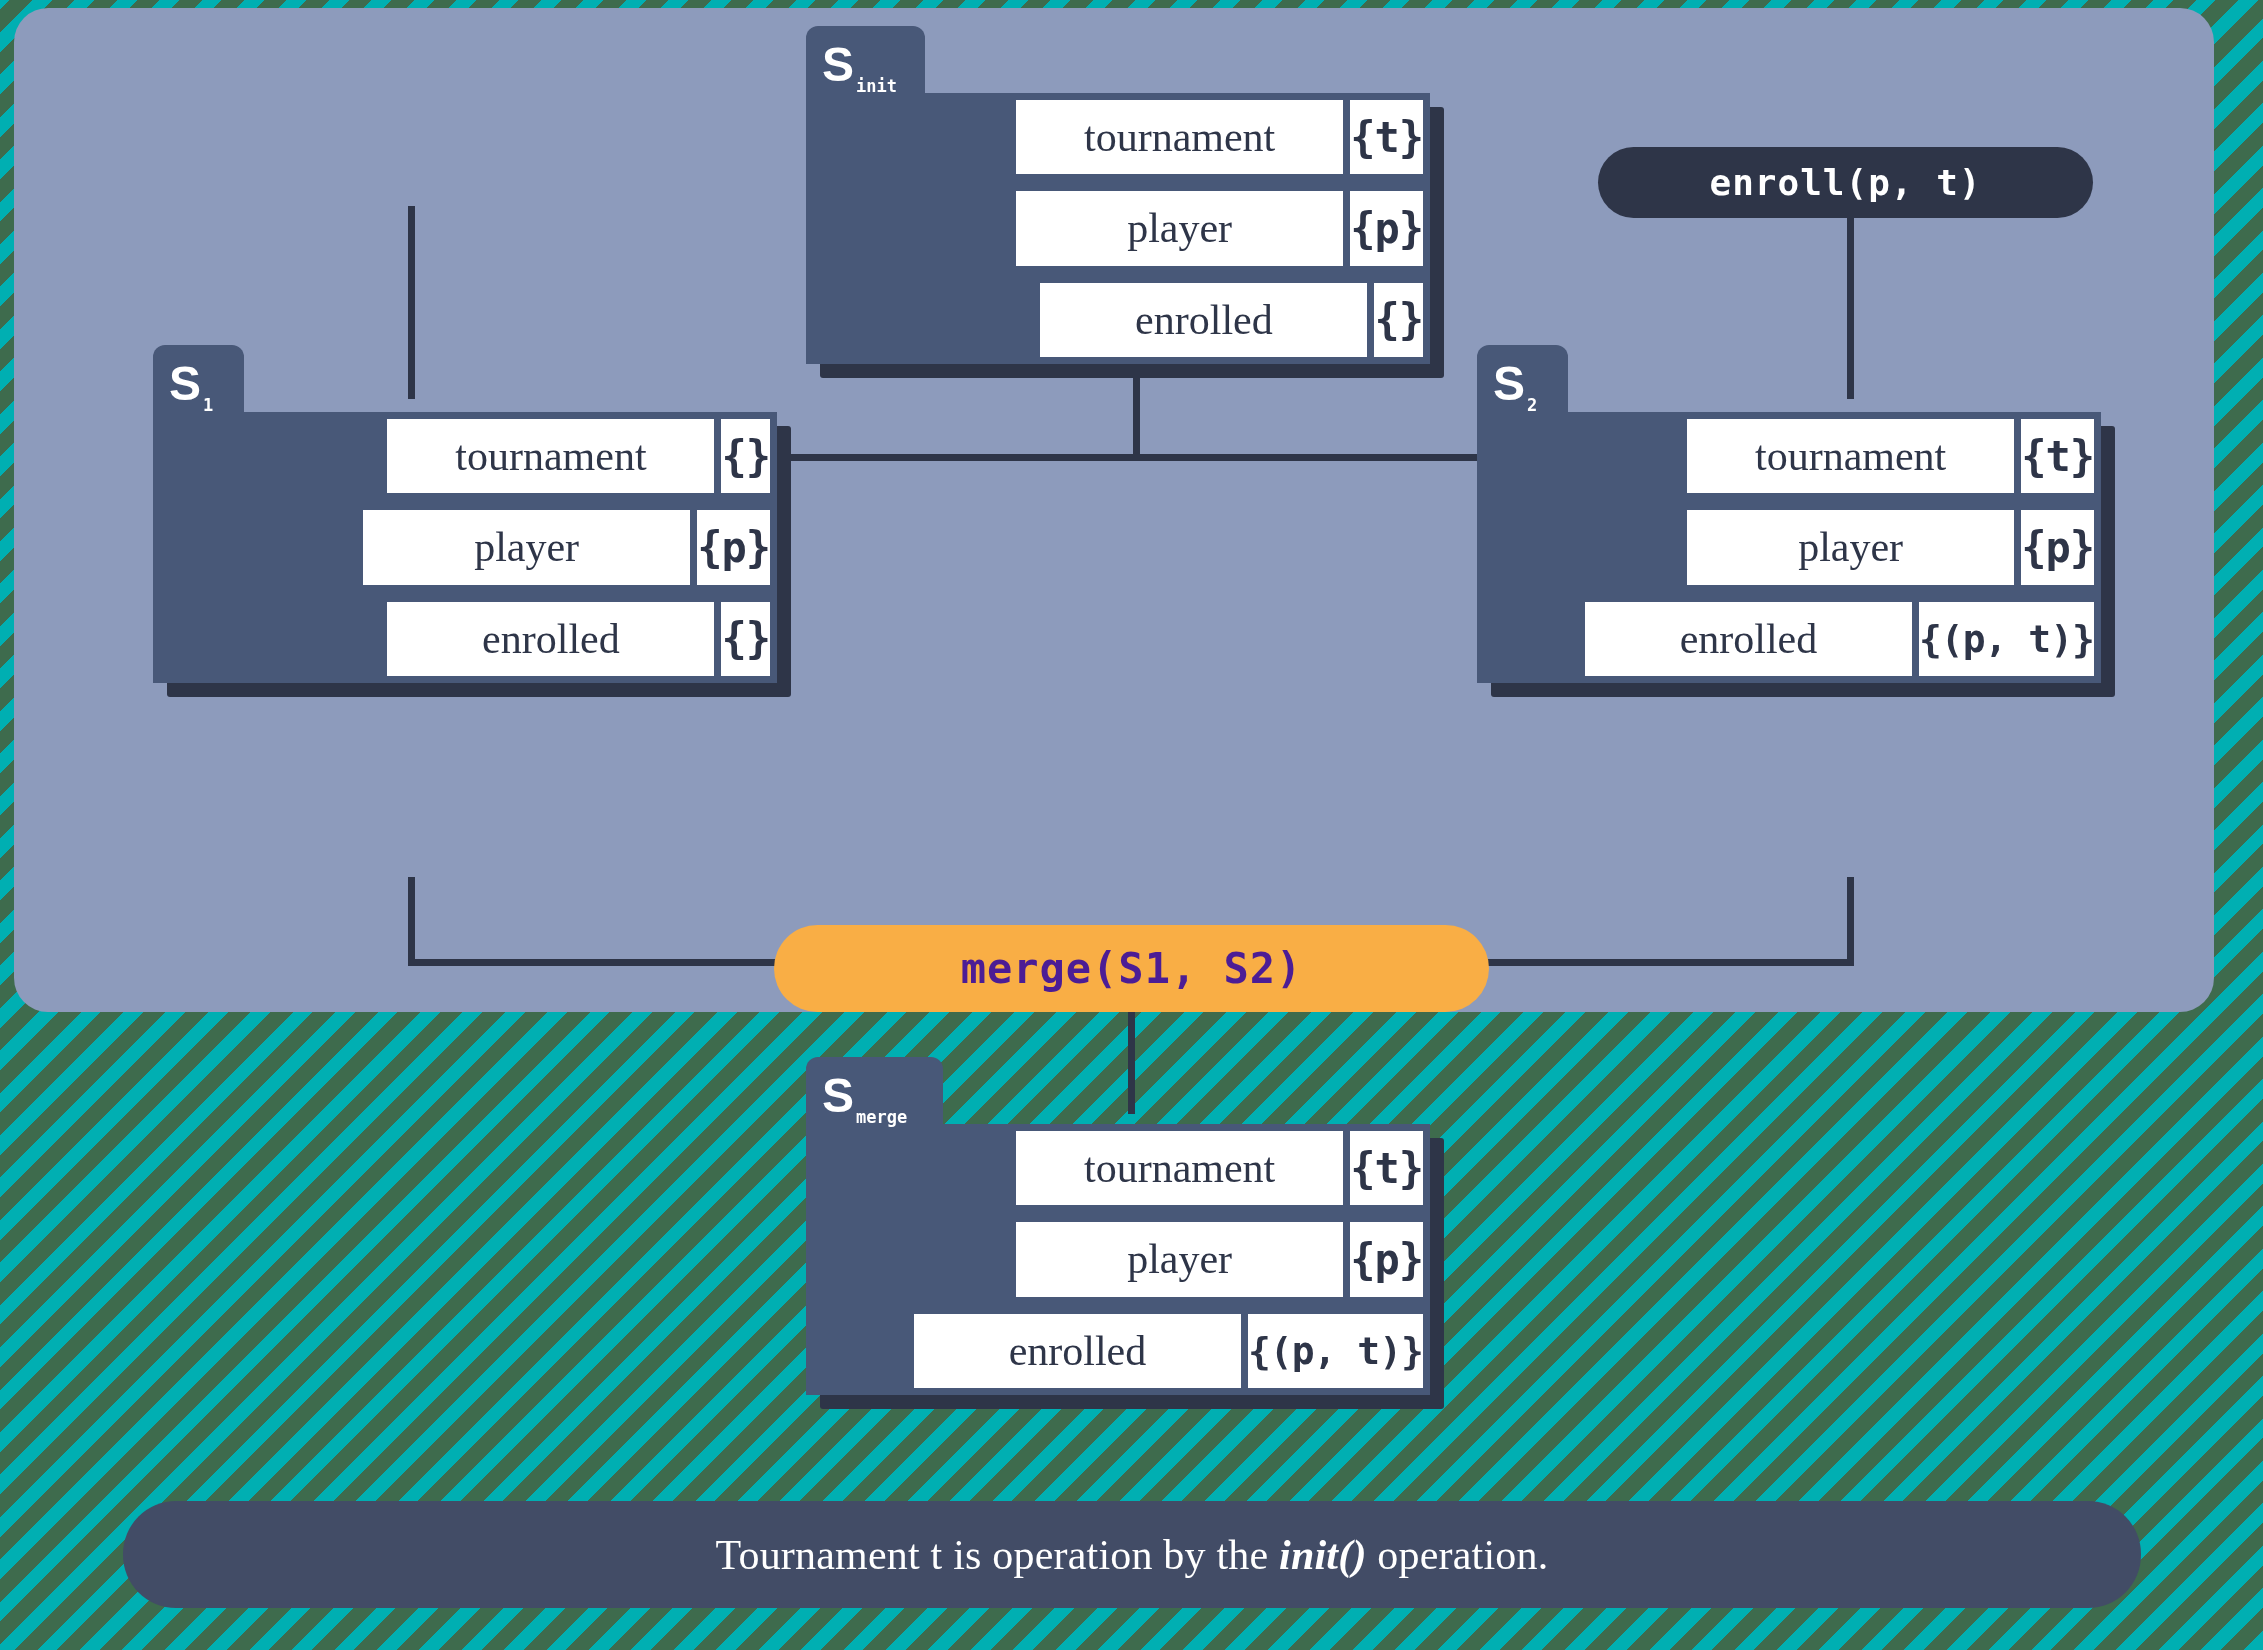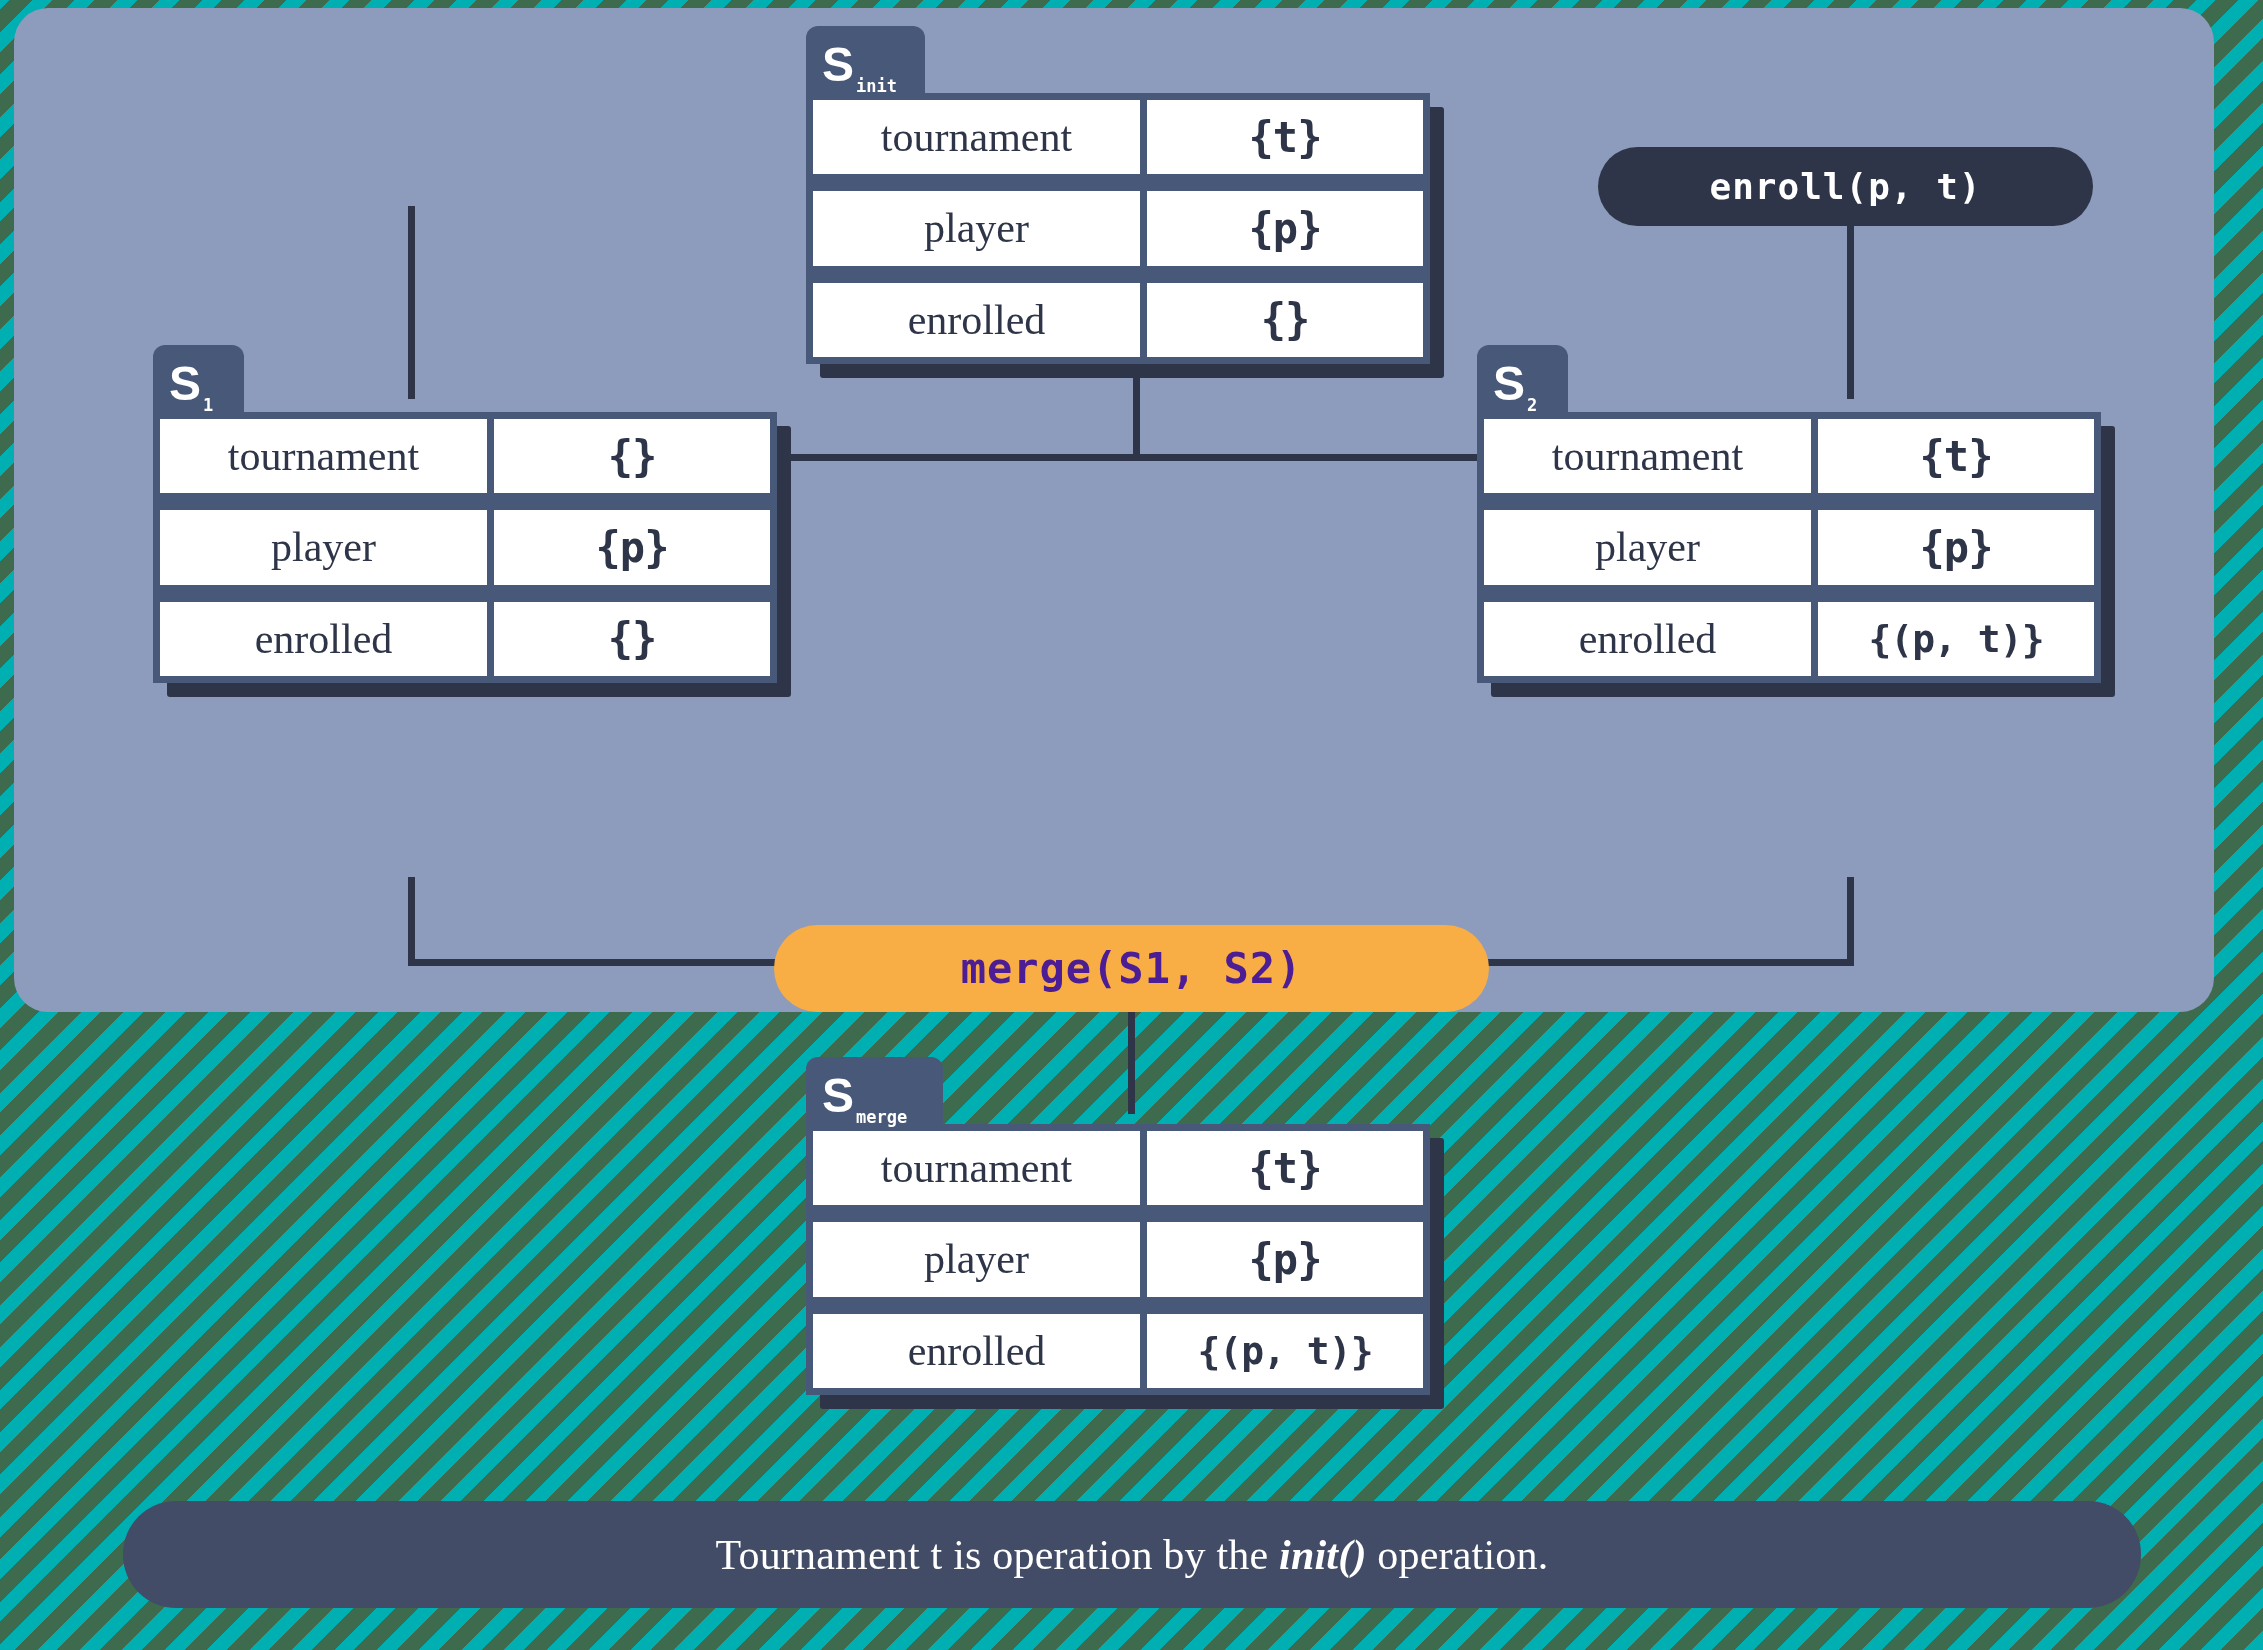"tournament" .tbl { align-items: none -> flex-end }
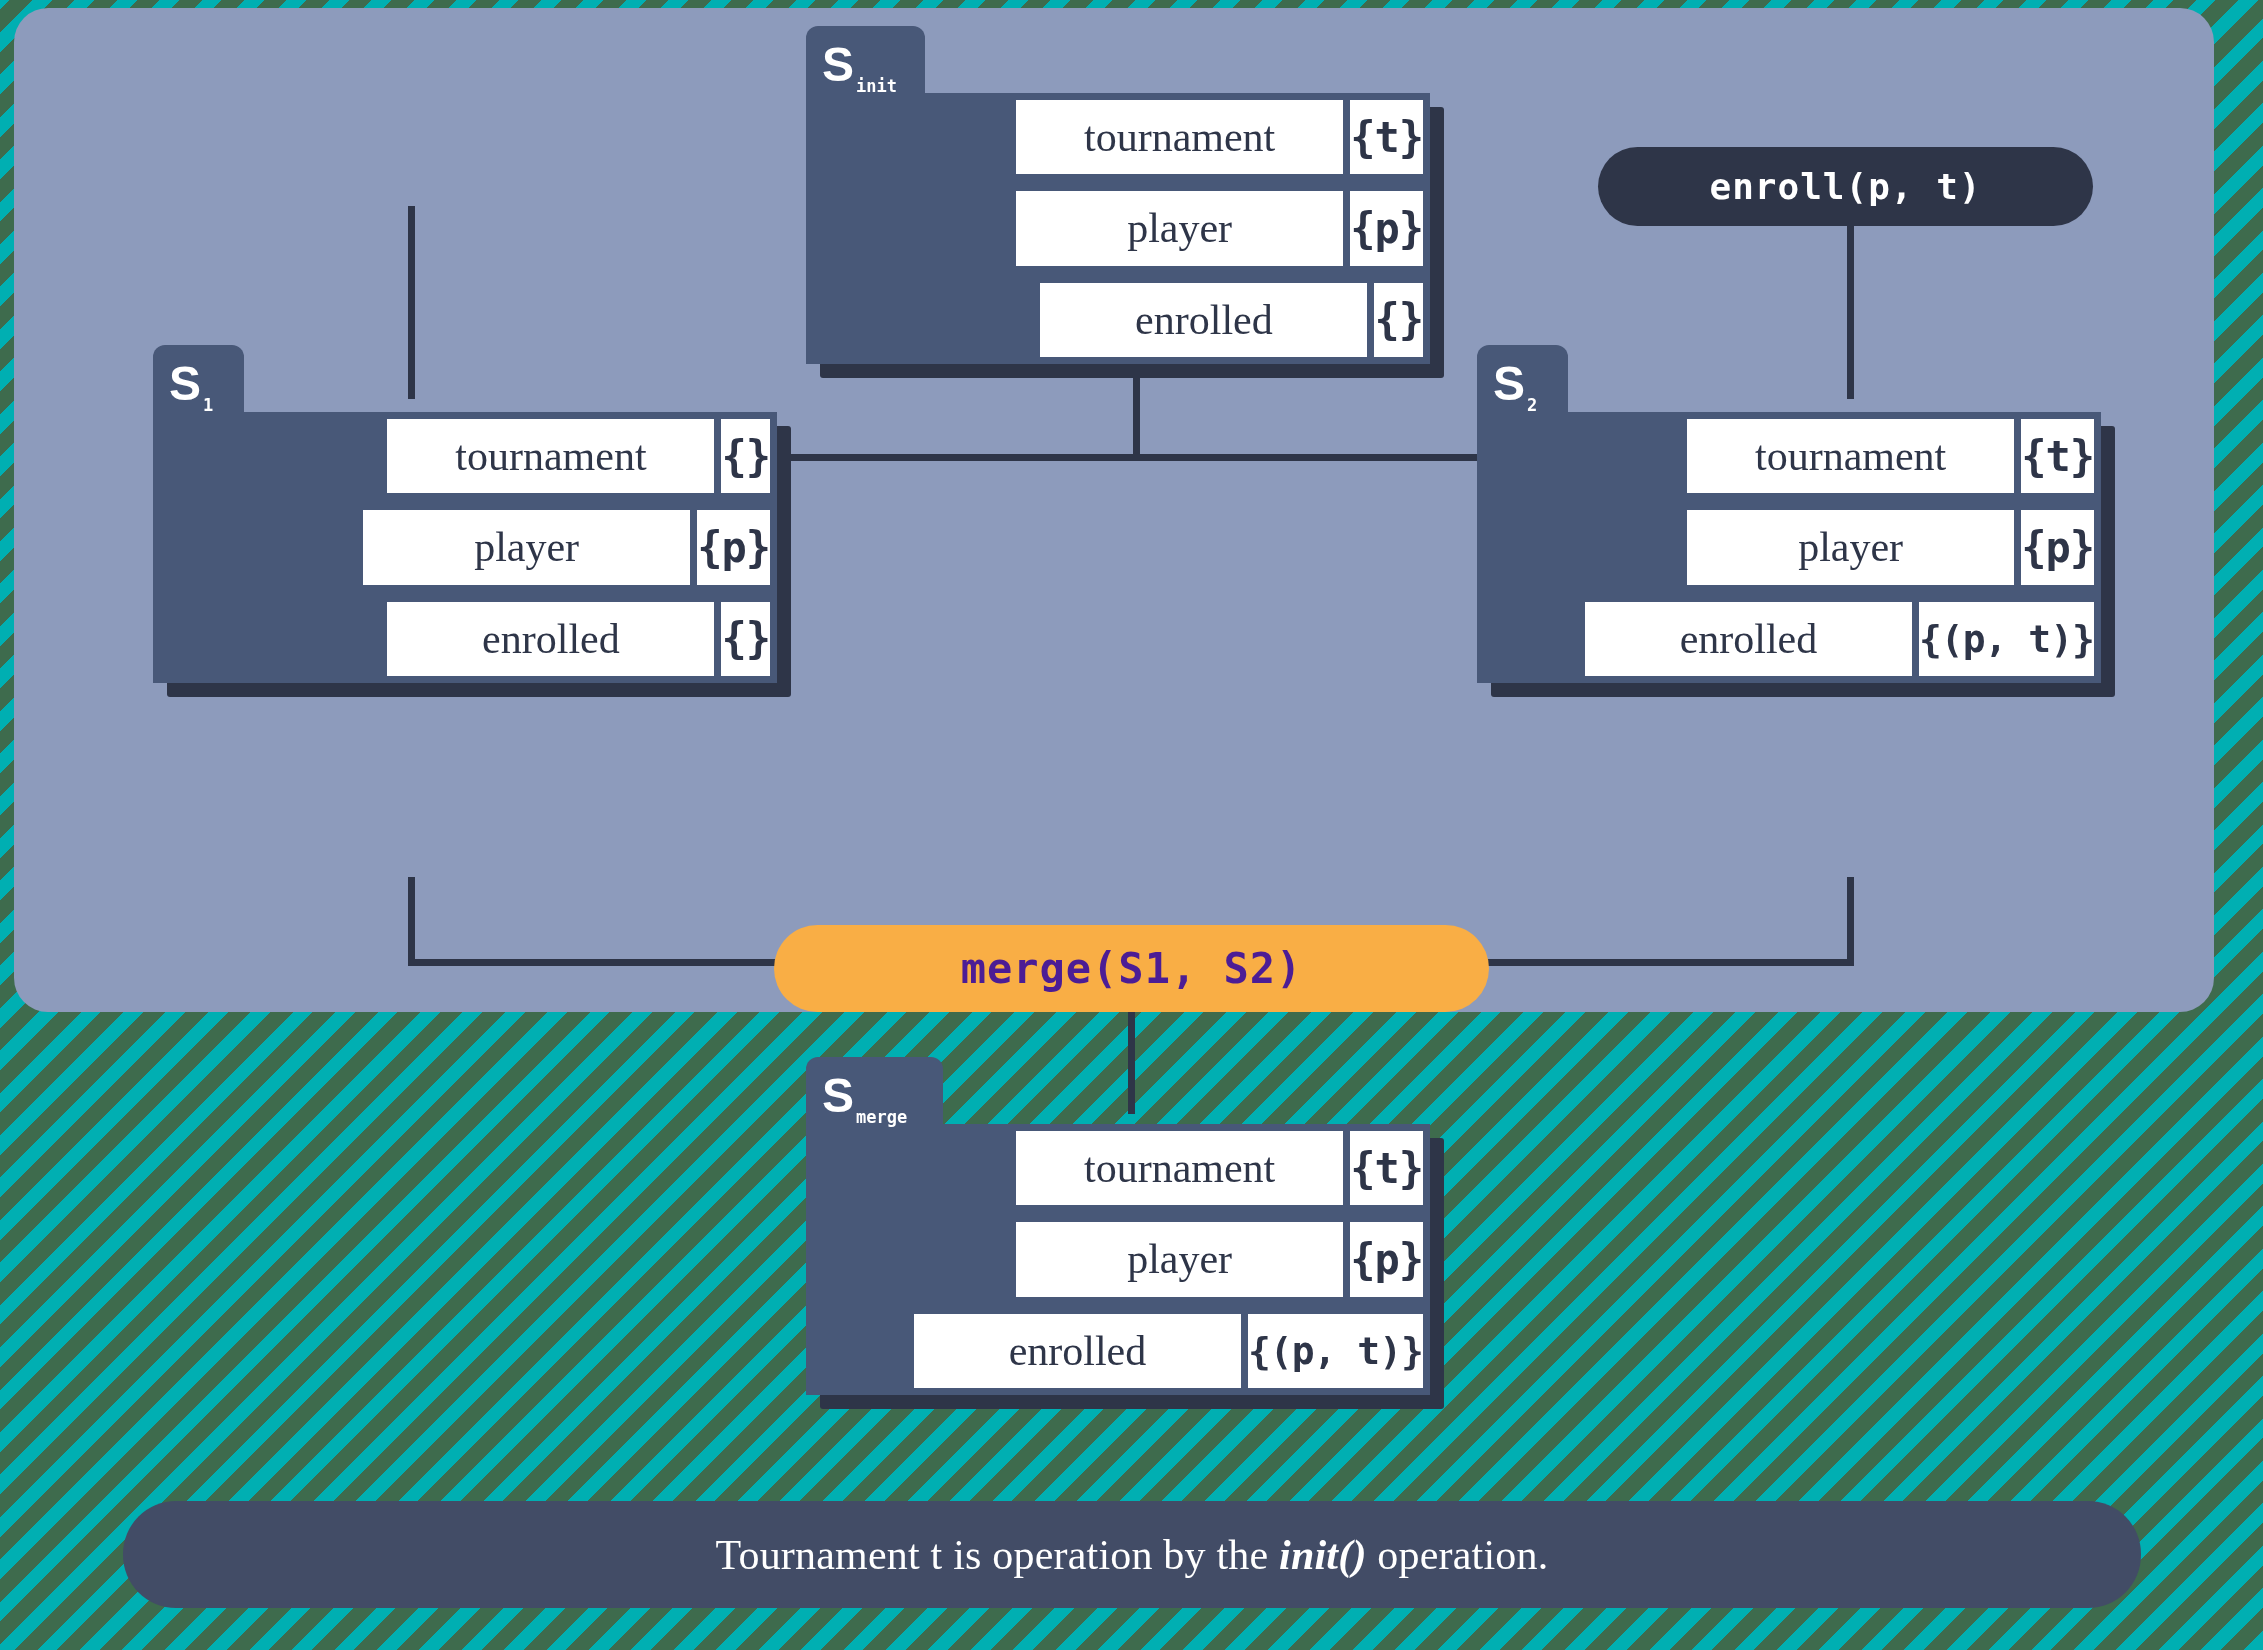"enroll(p, t)" div.pill { height: 79px -> 71px }
